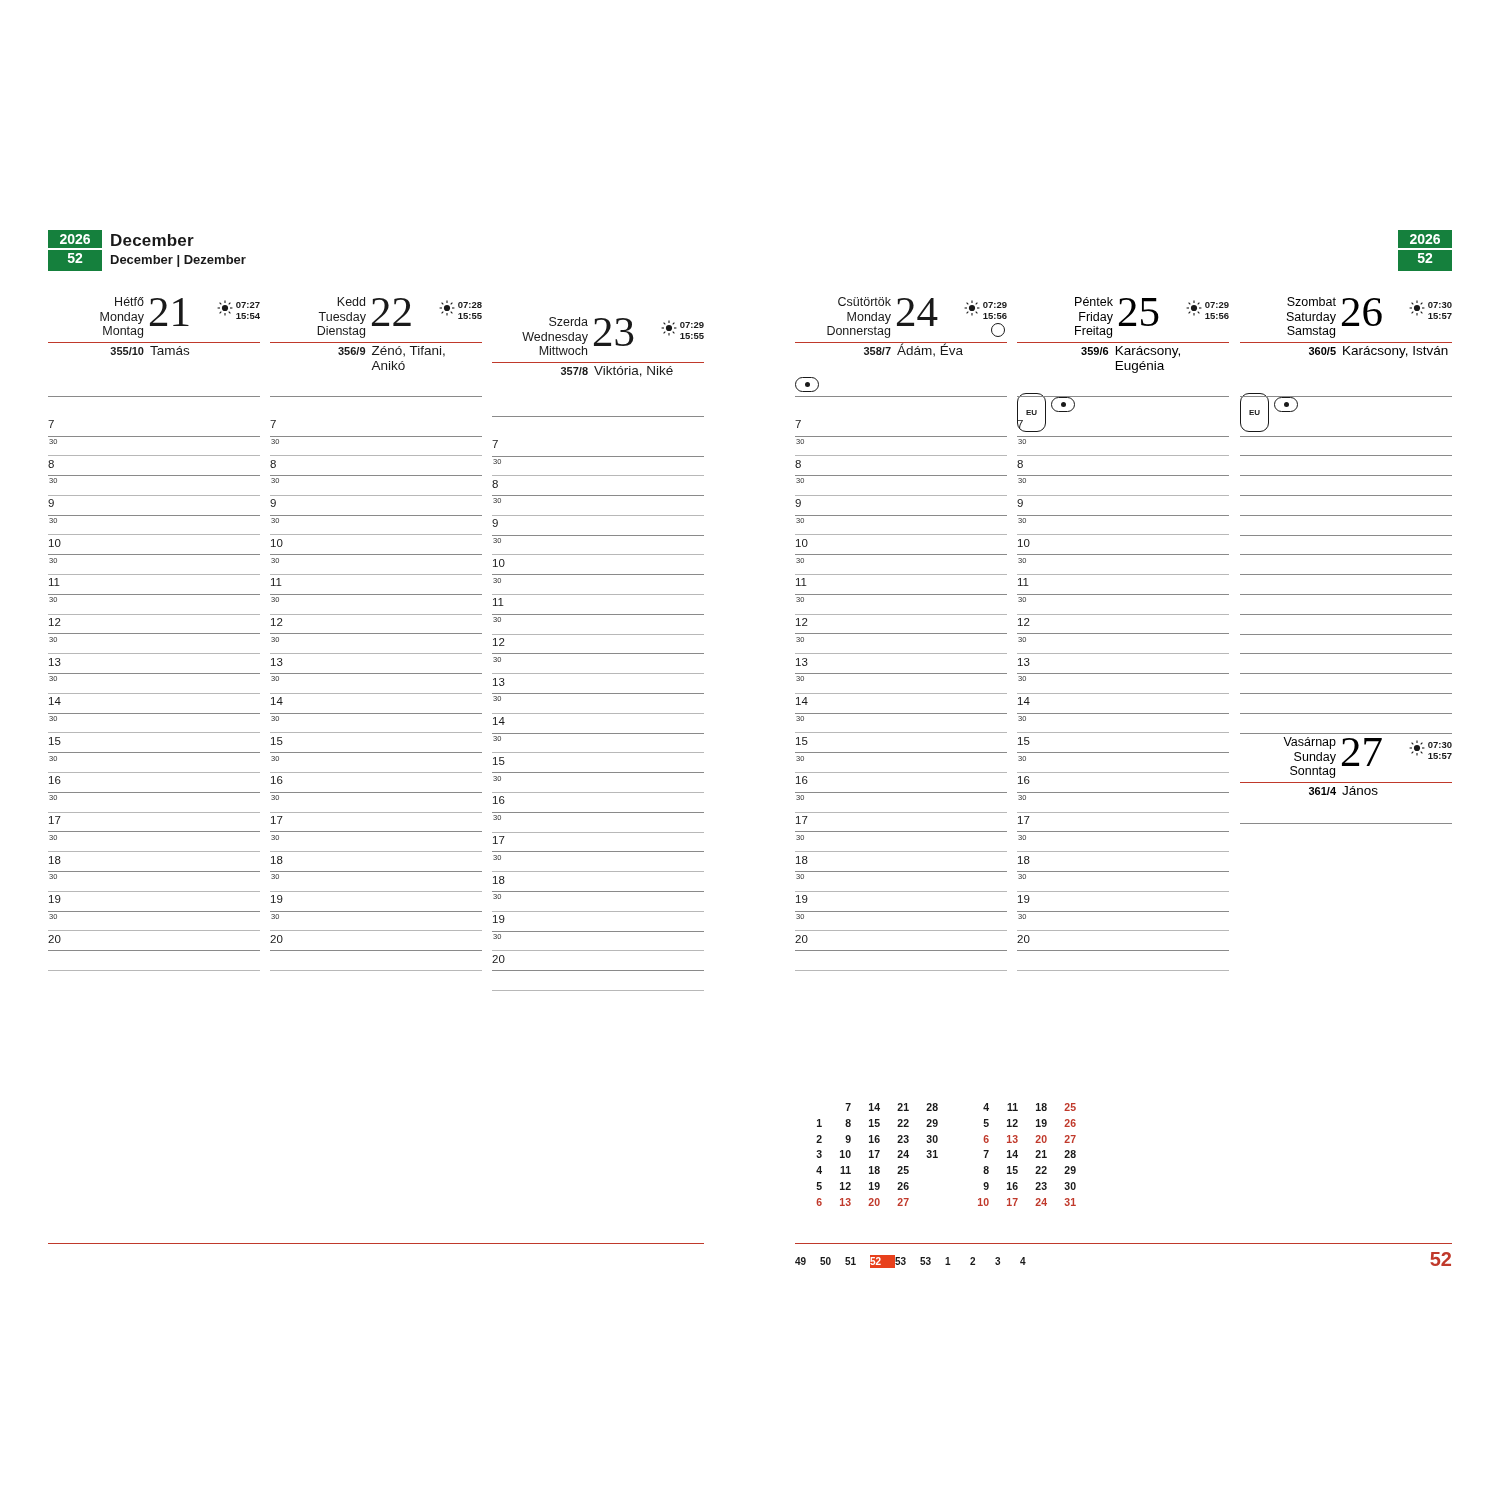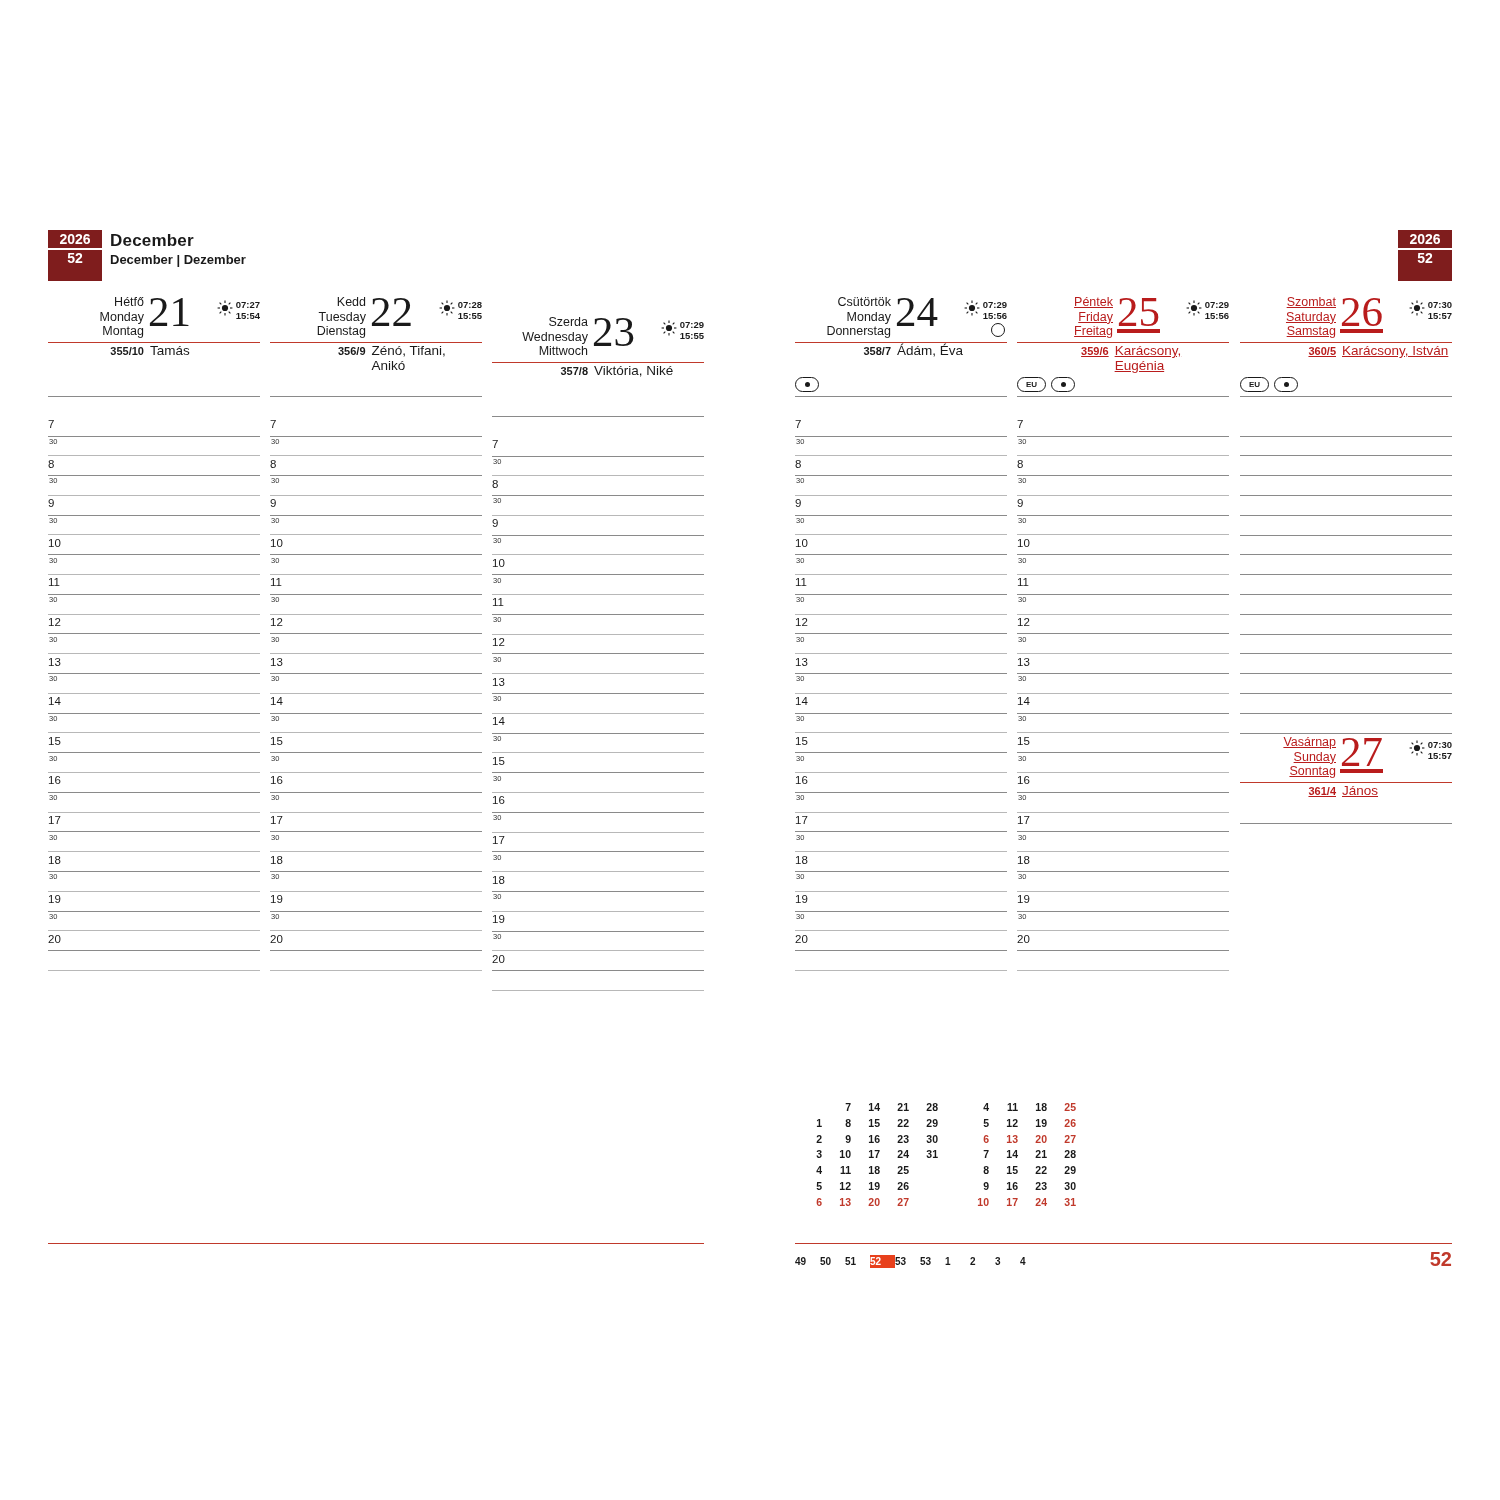"2026" .yearbox { background: #7f1d1d -> #15803d; padding: 1px 0 14px 0 -> 1px 0 4px 0 }
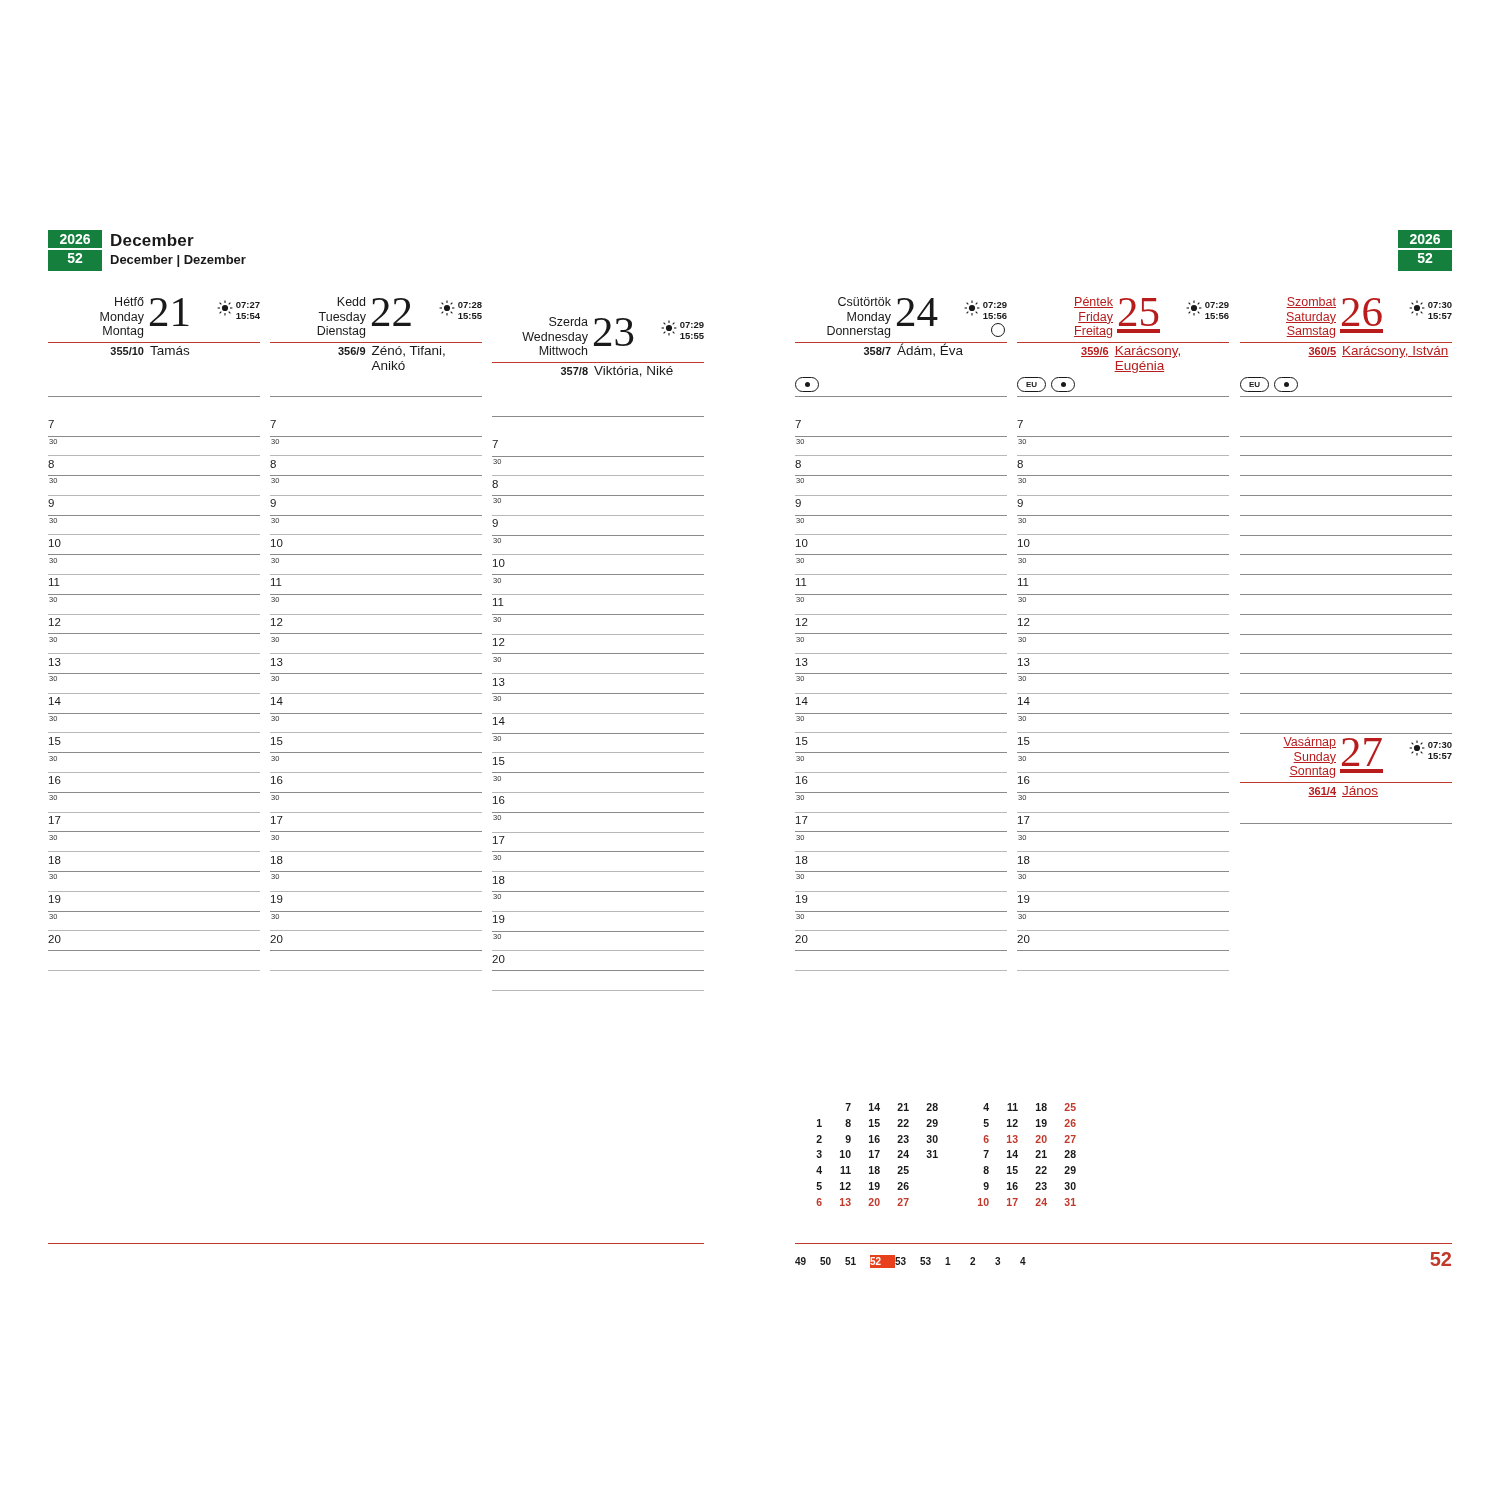"Péntek" .red .dnames, .red .dnum, .red .daynum-frac, .red .names { color: #b91c1c -> #000000; text-decoration: underline -> none }
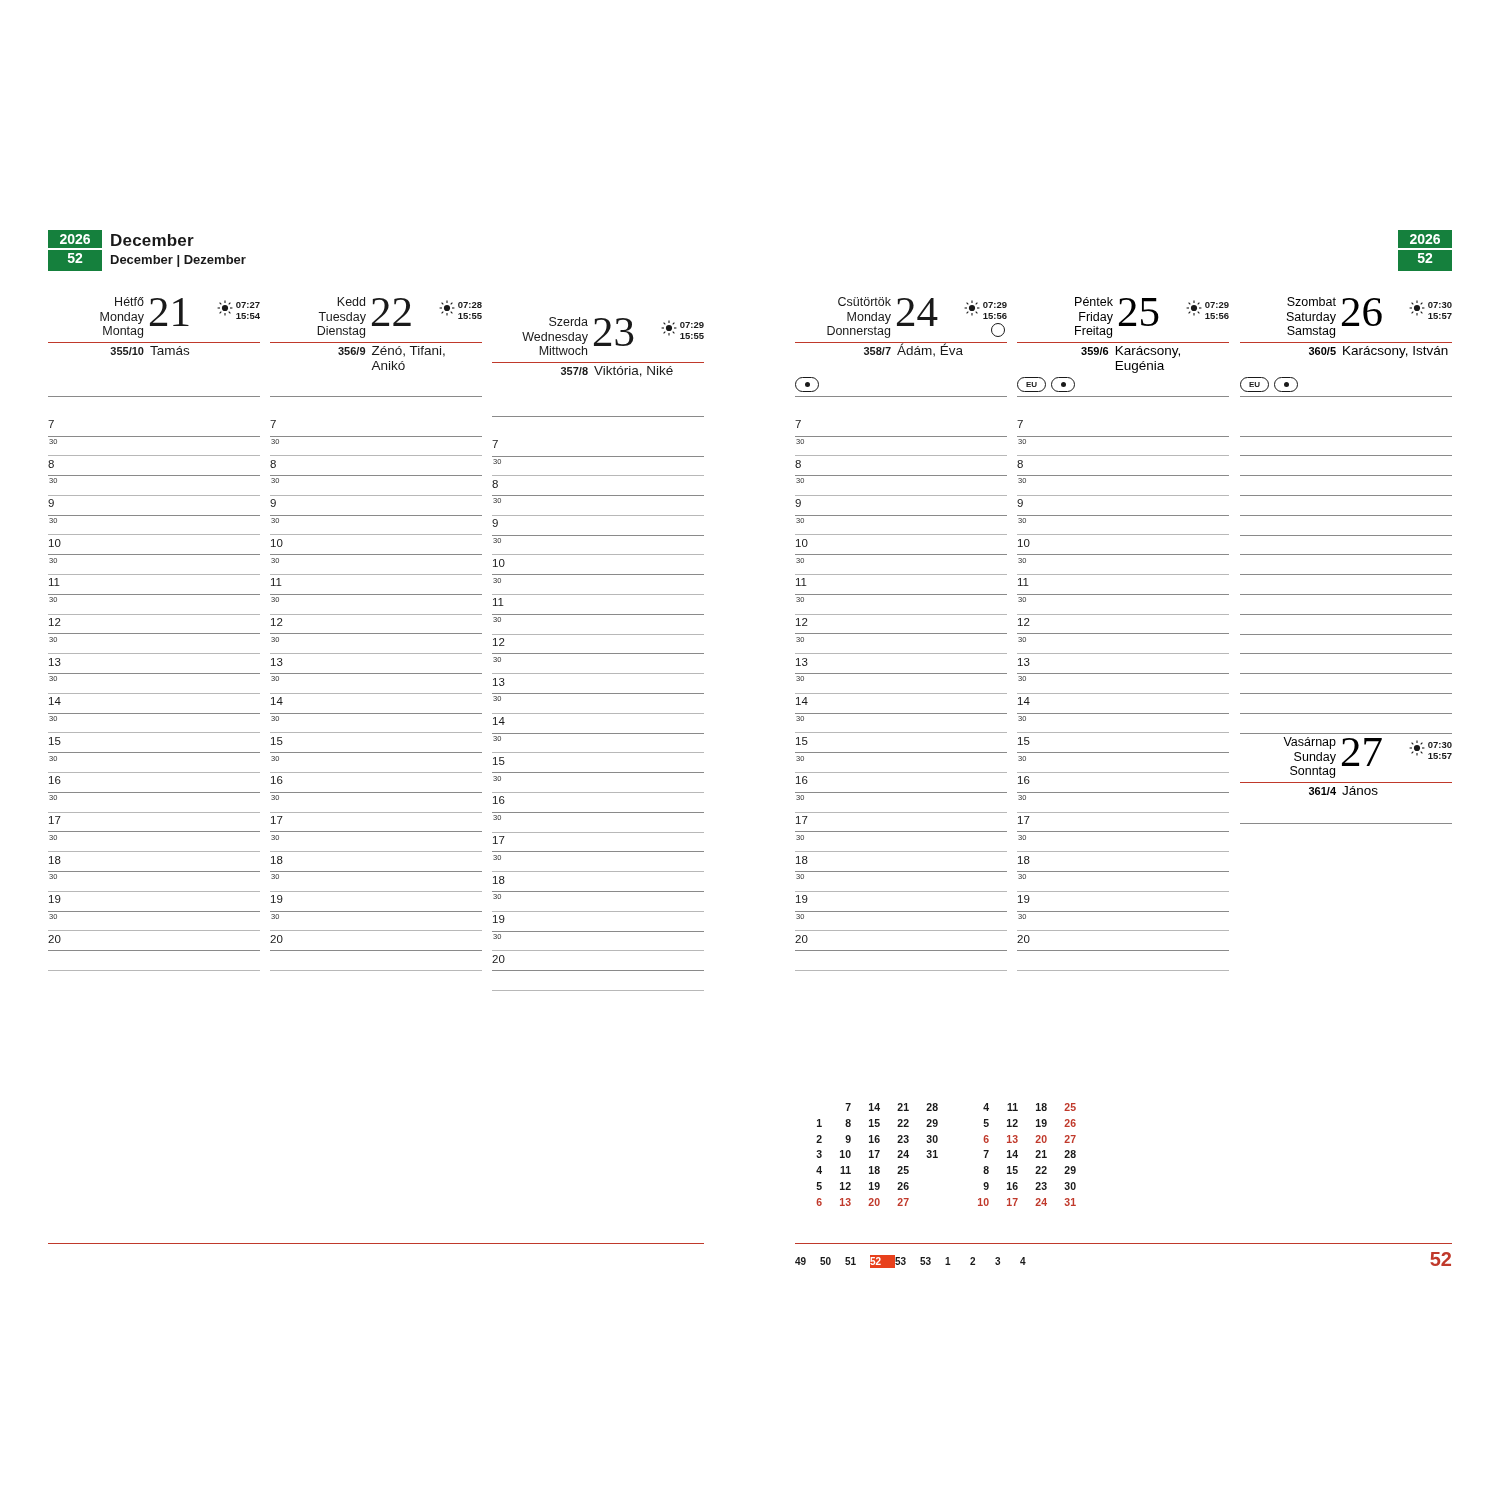"EU" .badge { margin-top: none -> 16px; padding: 0 4px -> 12px 4px }
